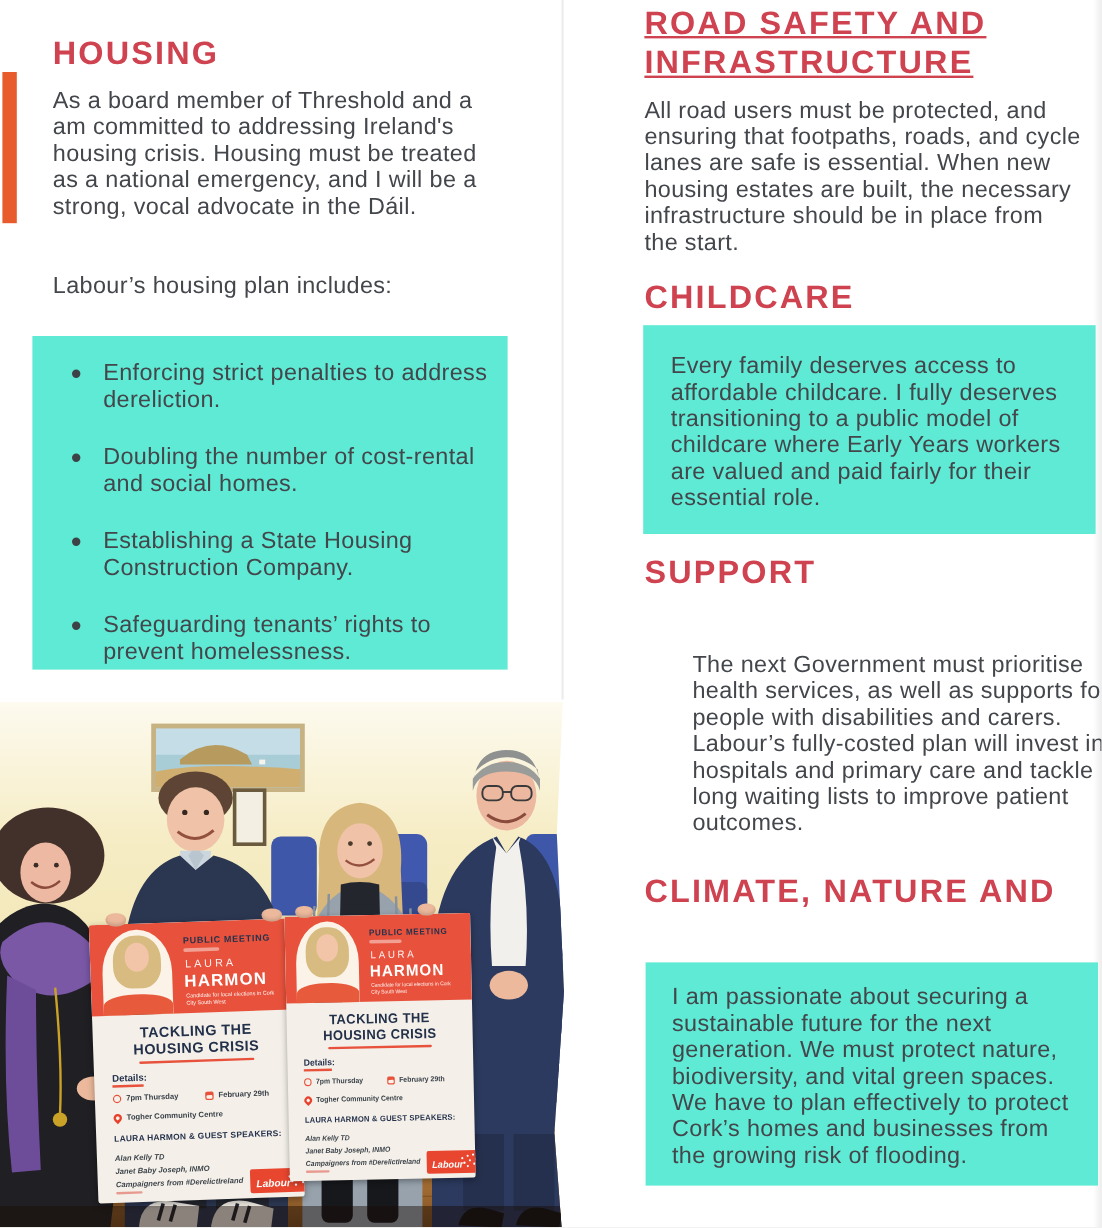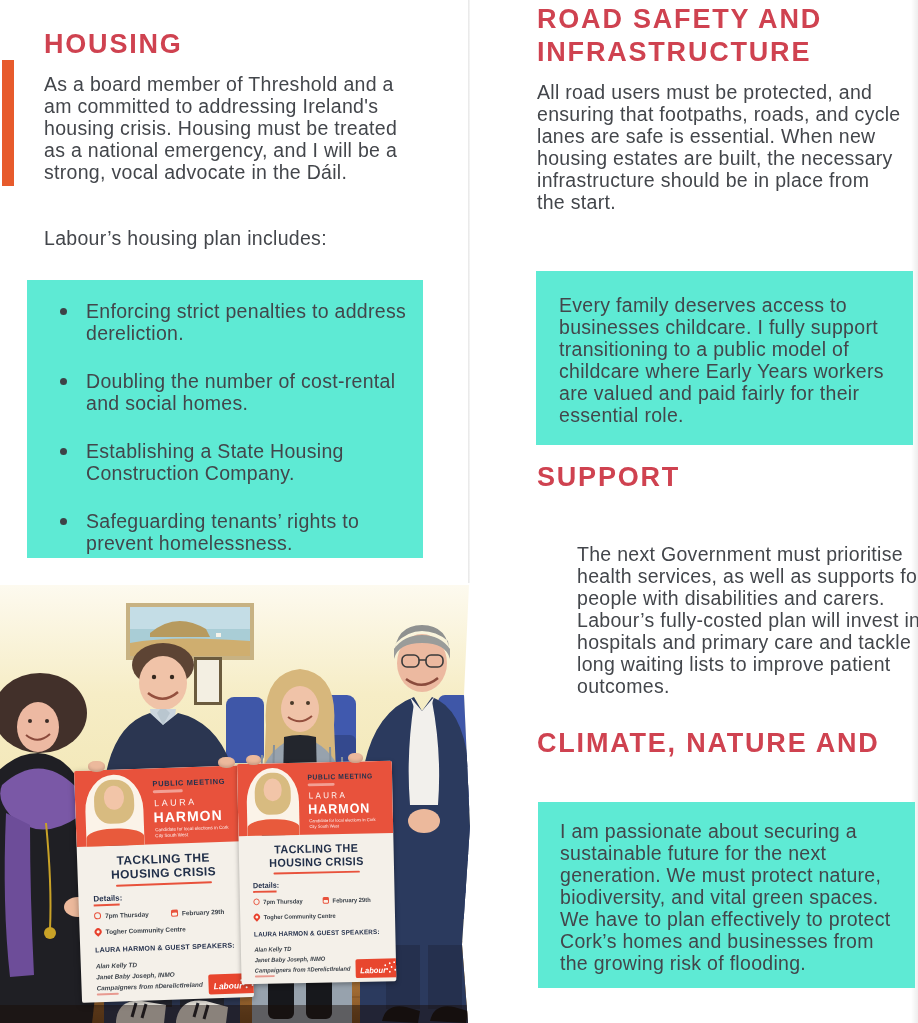"ROAD SAFETY AND" div.abs { text-decoration: none -> underline }
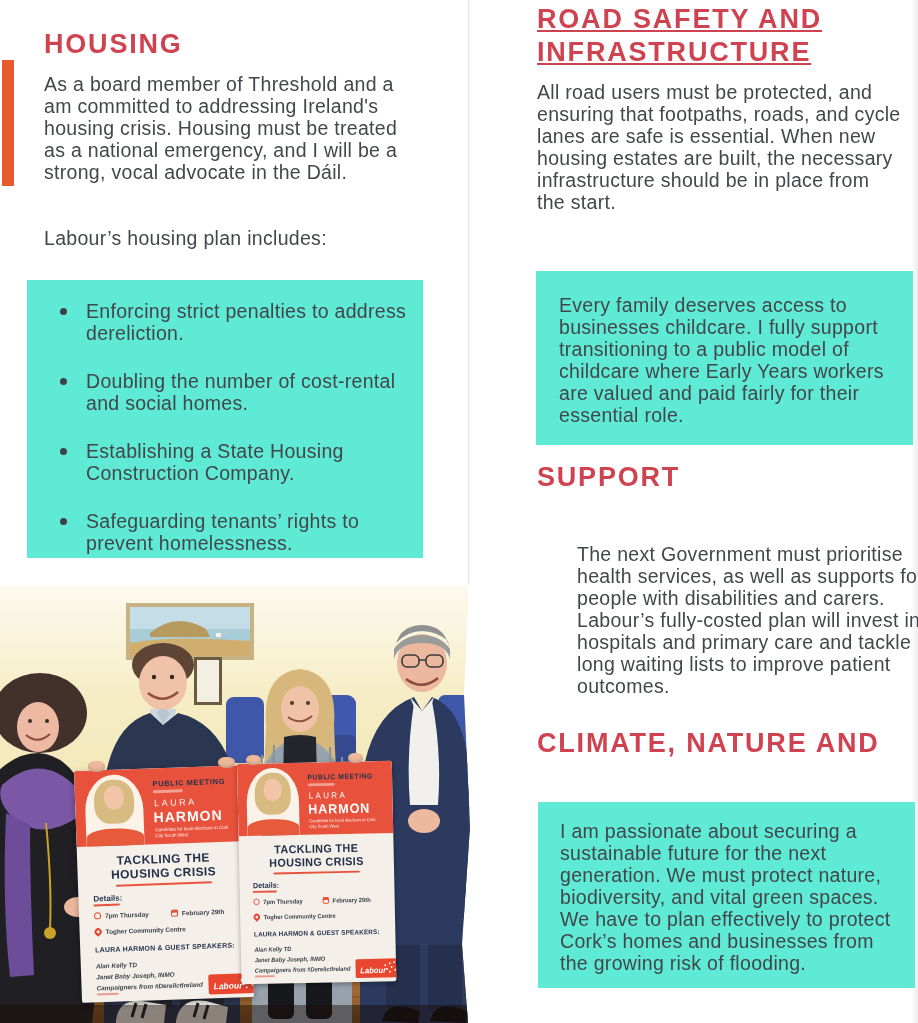"CHILDCARE" div.abs { html: none -> <div>CHILDCARE</div> }
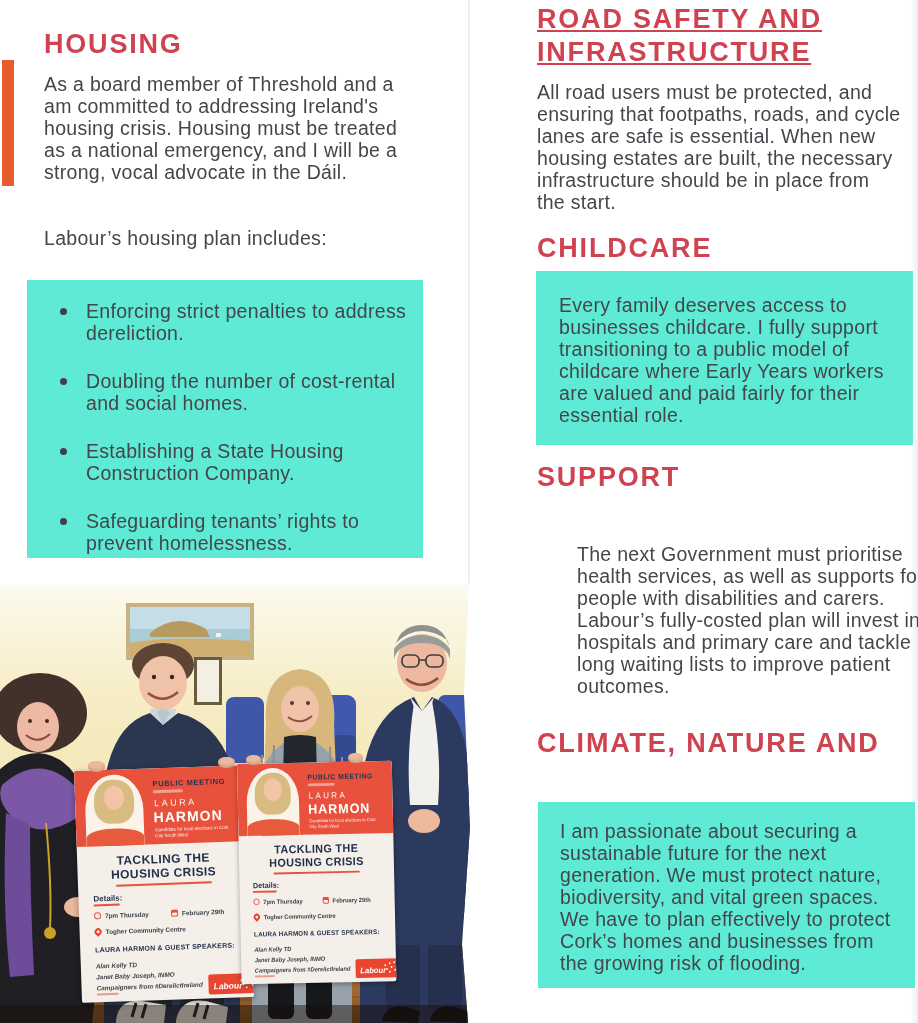"businesses childcare. I fully support" div { text: businesses childcare. I fully support -> affordable childcare. I fully deserves }
